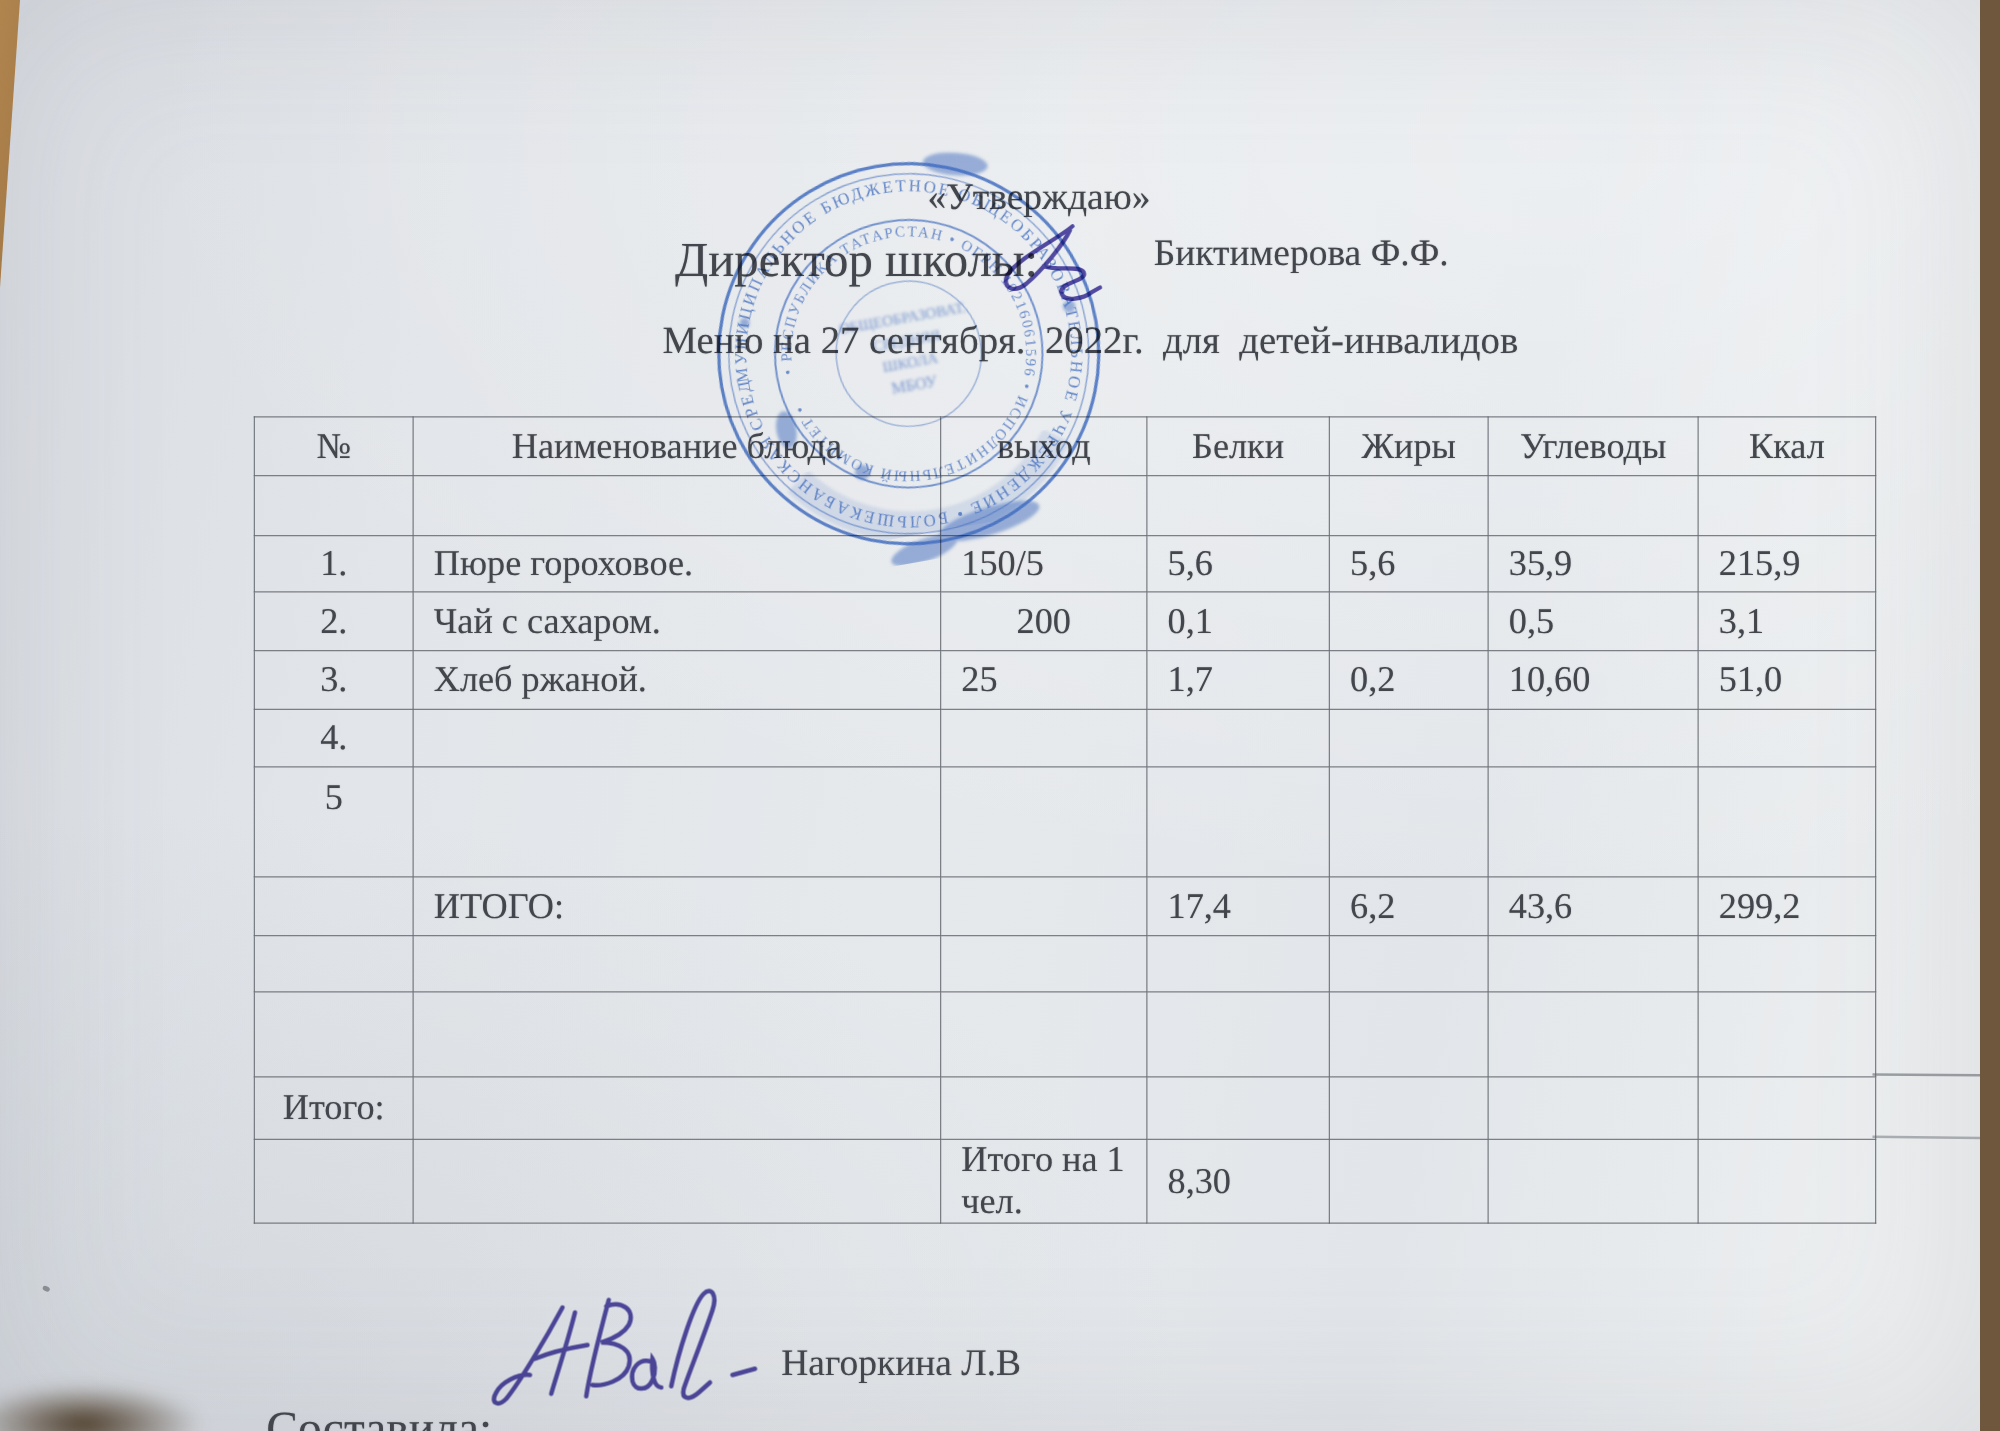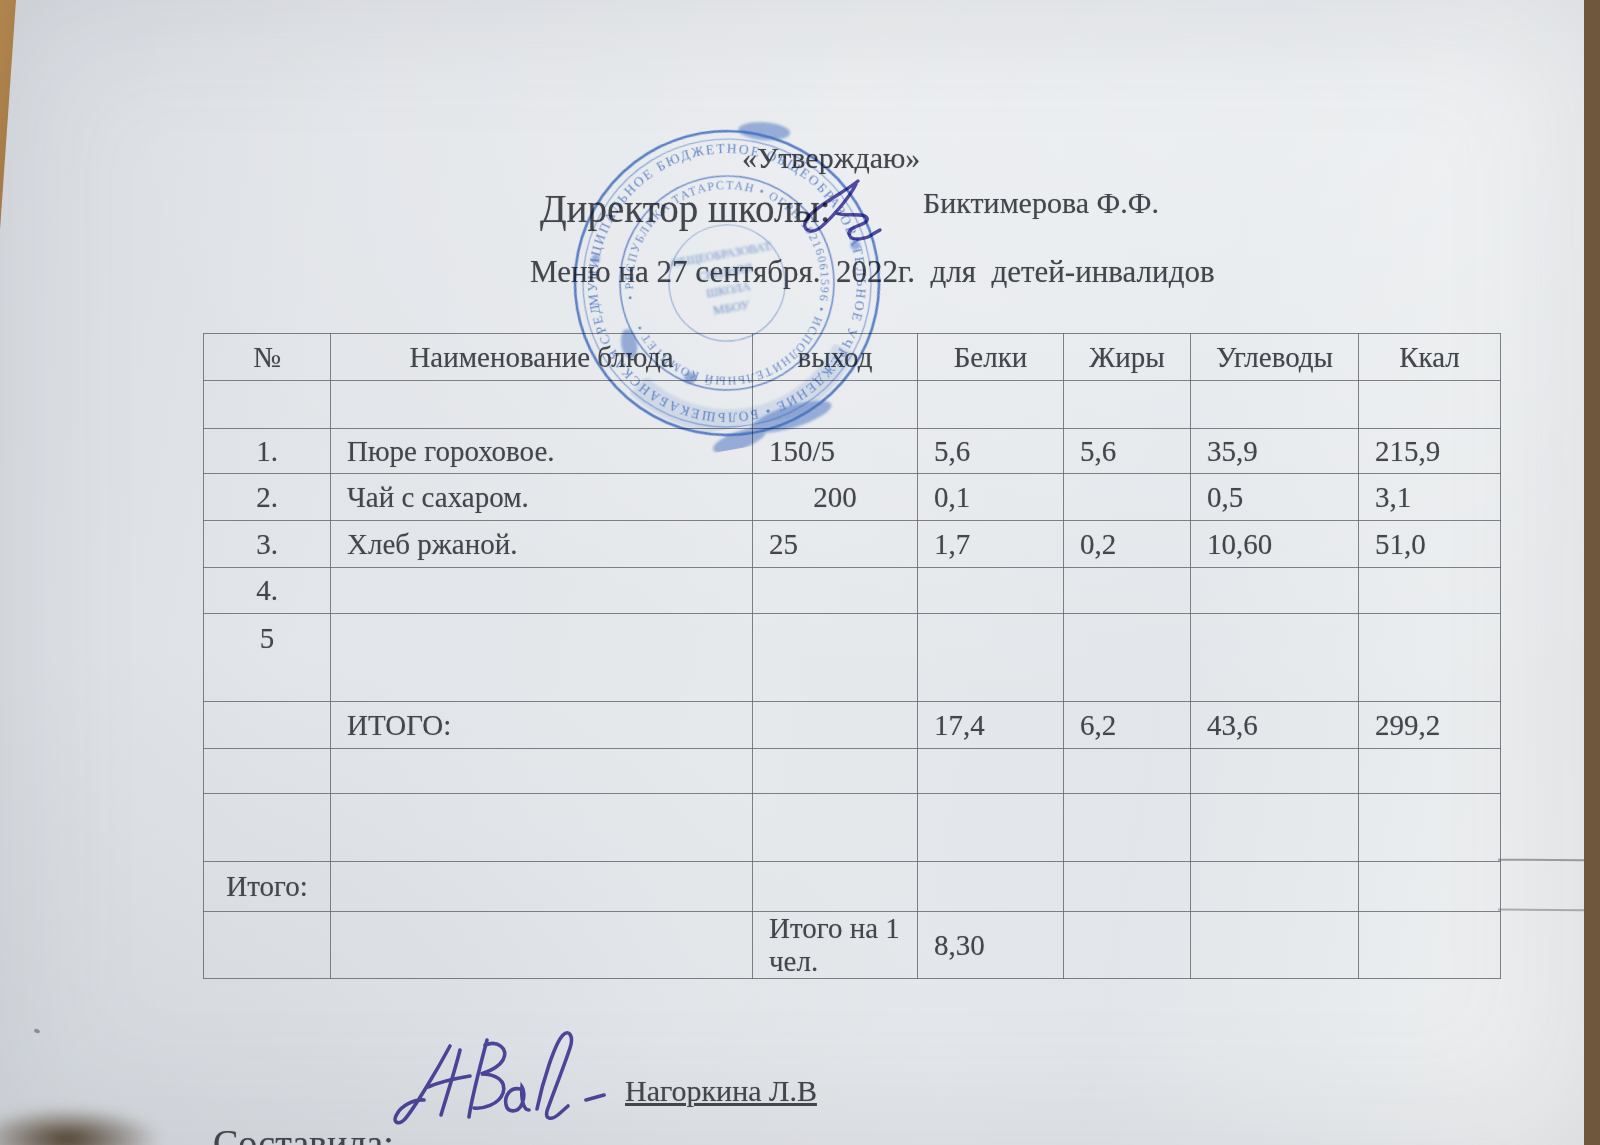"Нагоркина Л.В" .footer-name { text-decoration: underline -> none }
